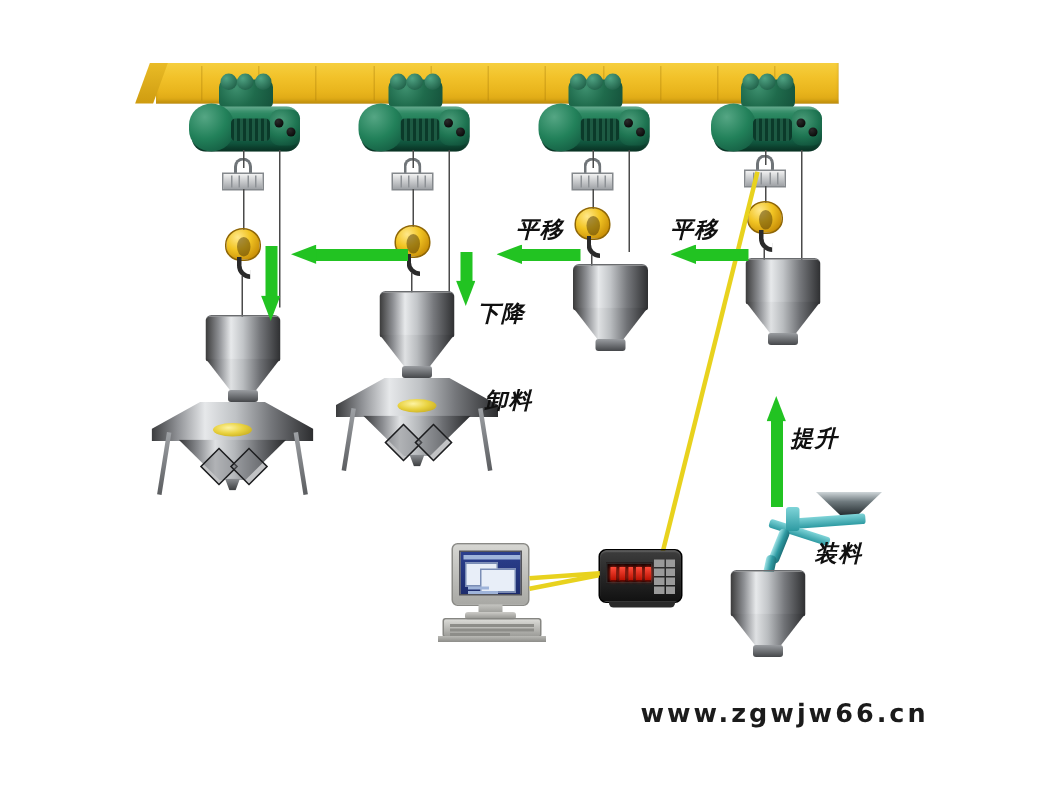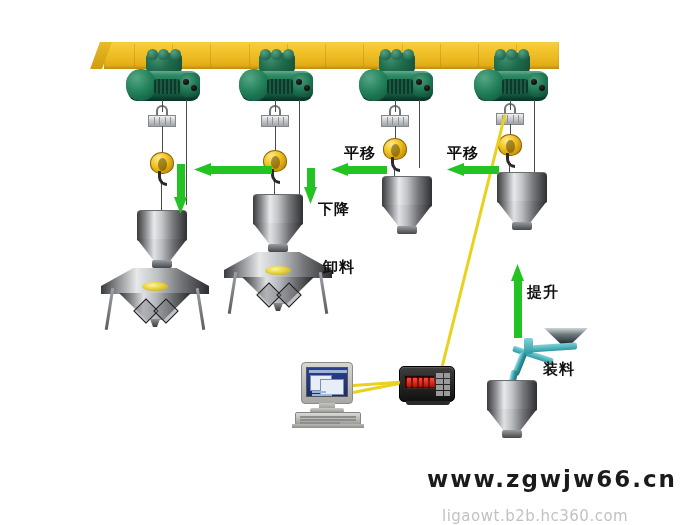"平移" .abs { font-style: none -> italic }
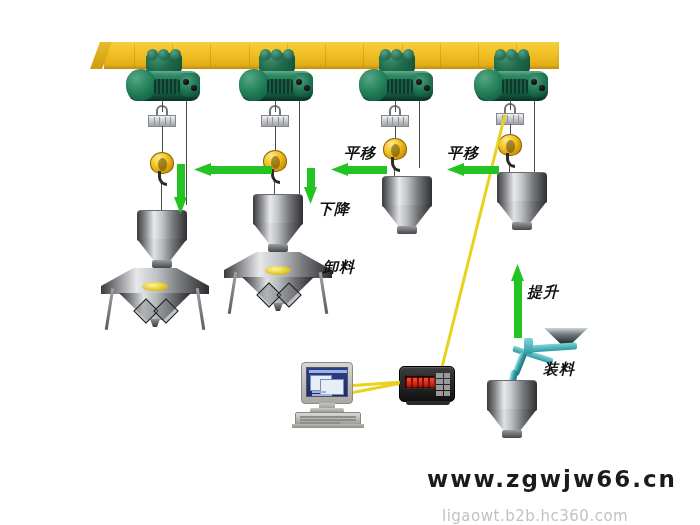"www.zgwjw66.cn" .wm-url { font-size: 23px -> 17px }
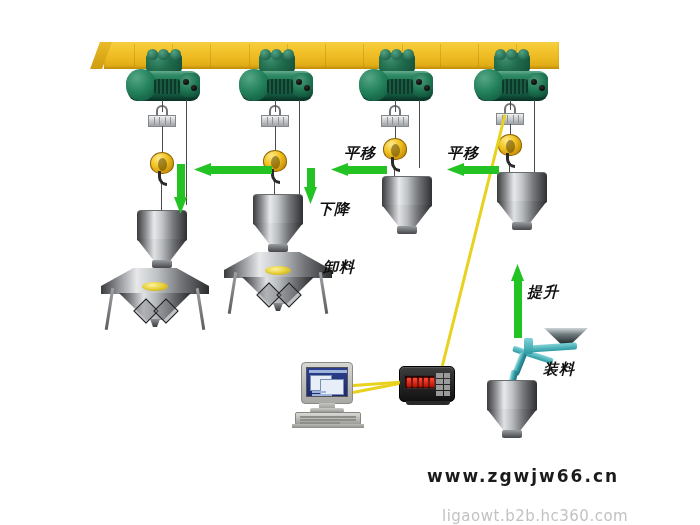"ligaowt.b2b.hc360.com" div.wm-sub { html: <div>ligaowt.b2b.hc360.com</div> -> none }
